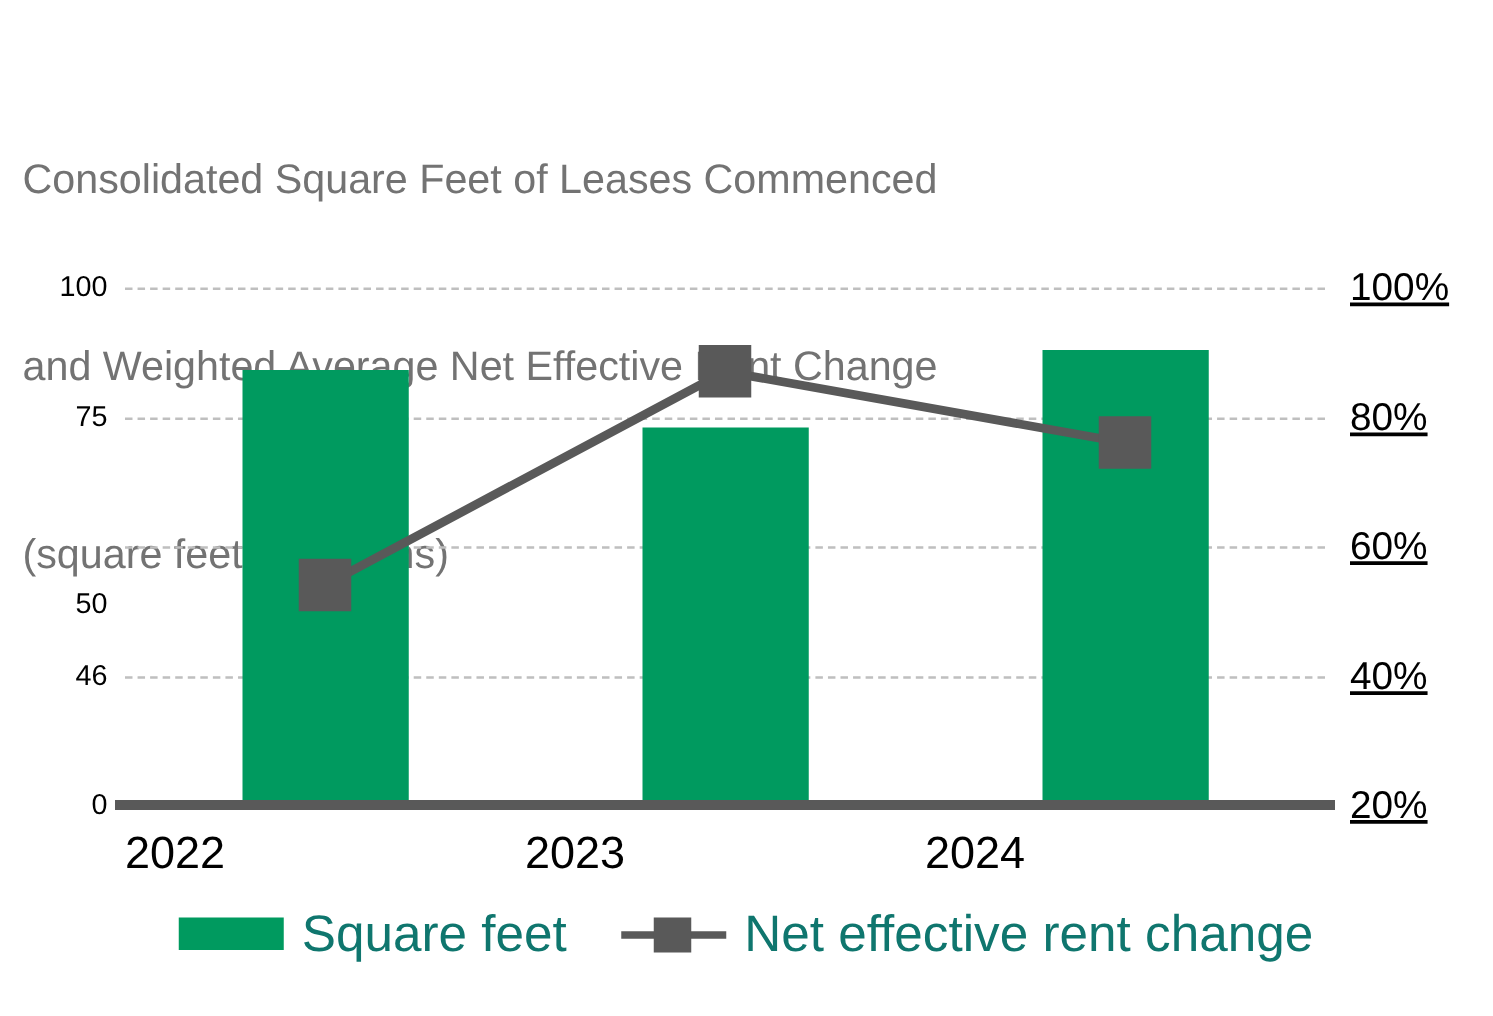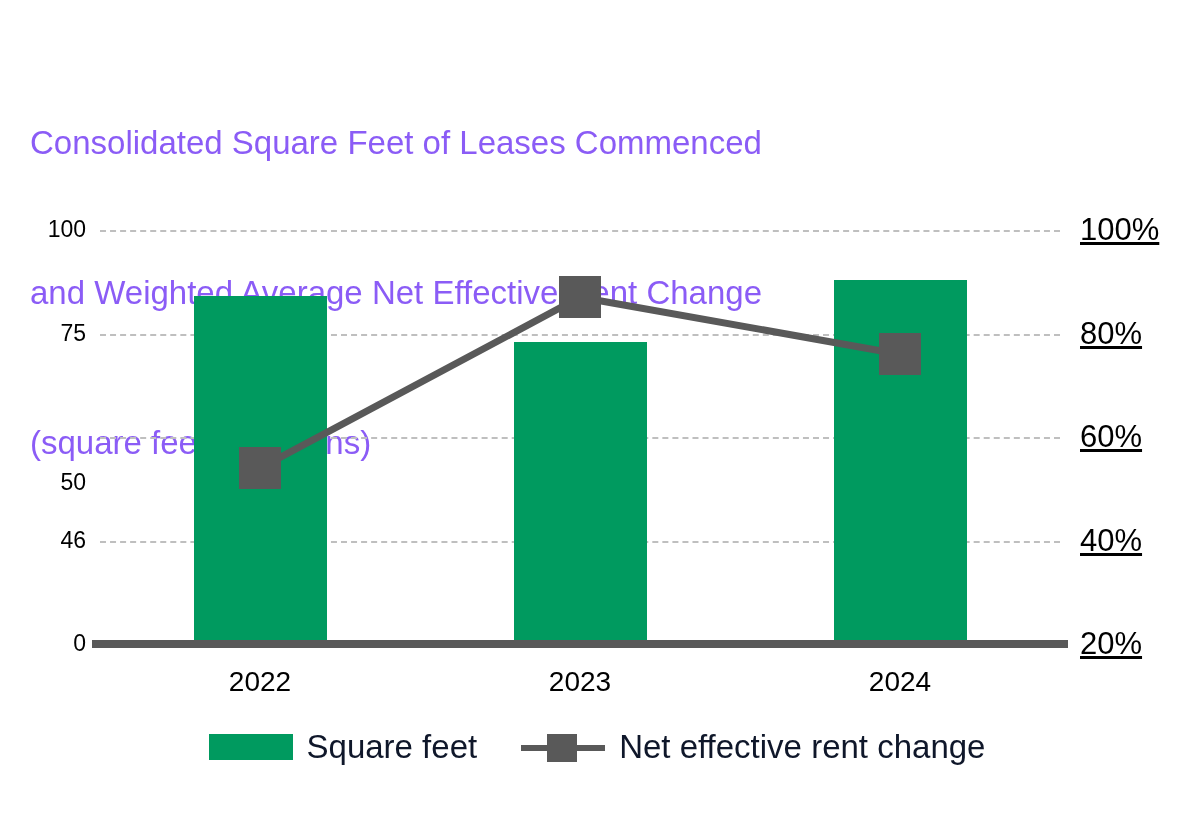"Consolidated Square Feet of Leases" #chart-title { color: #8b5cf6 -> #737373; left: 30px -> 18px }
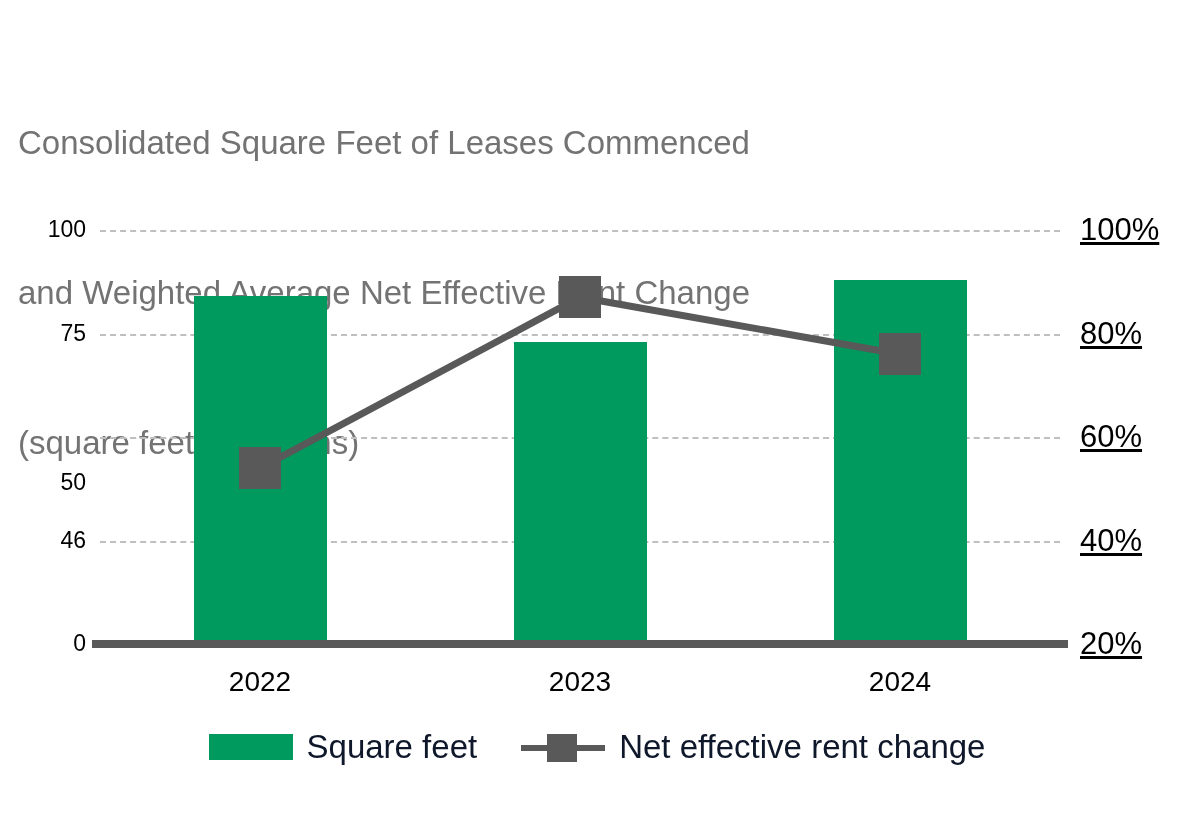"2022" #x-labels .xlabel { font-size: 28px -> 36px; text-align: center -> left }
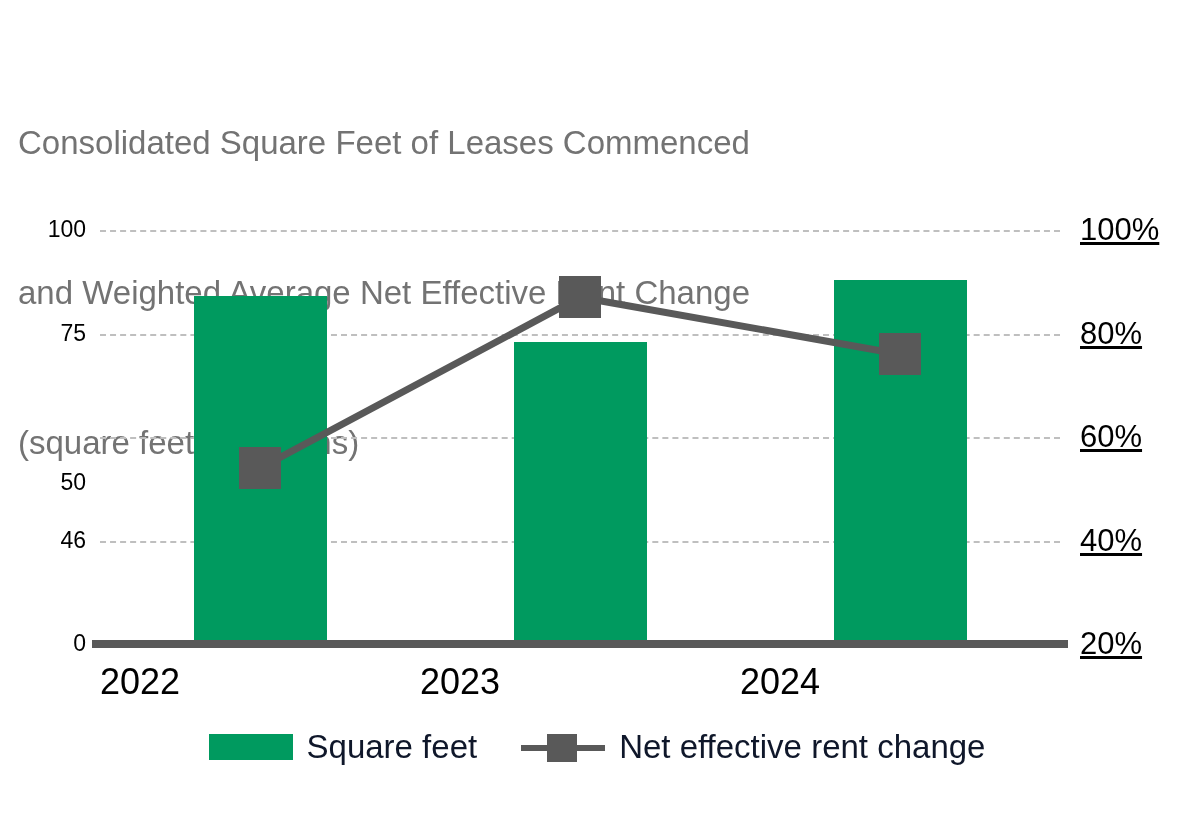"Square feet" .legend-label { color: #0f172a -> #0f766e; font-size: 33px -> 41px }
